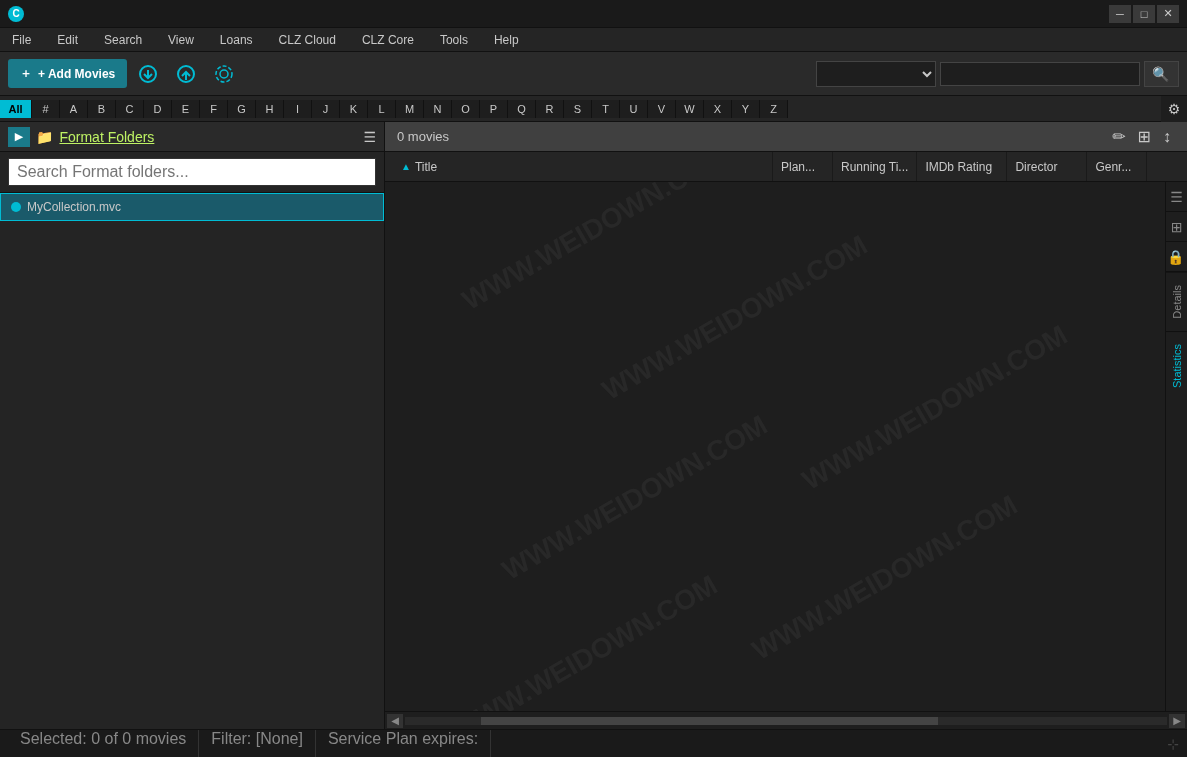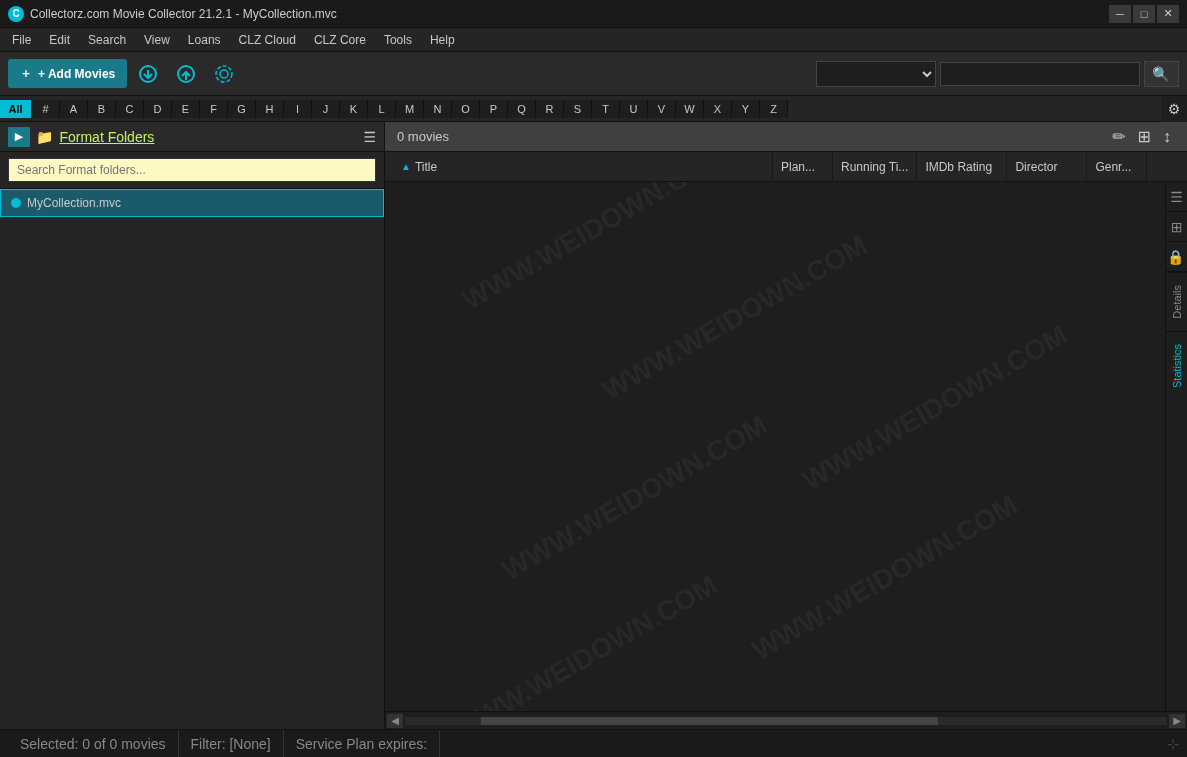"Collectorz.com Movie Collector 21.2.1 -" span { html: <span>Collectorz.com Movie Collector 21.2.1 - MyCollection.mvc</span> -> none }
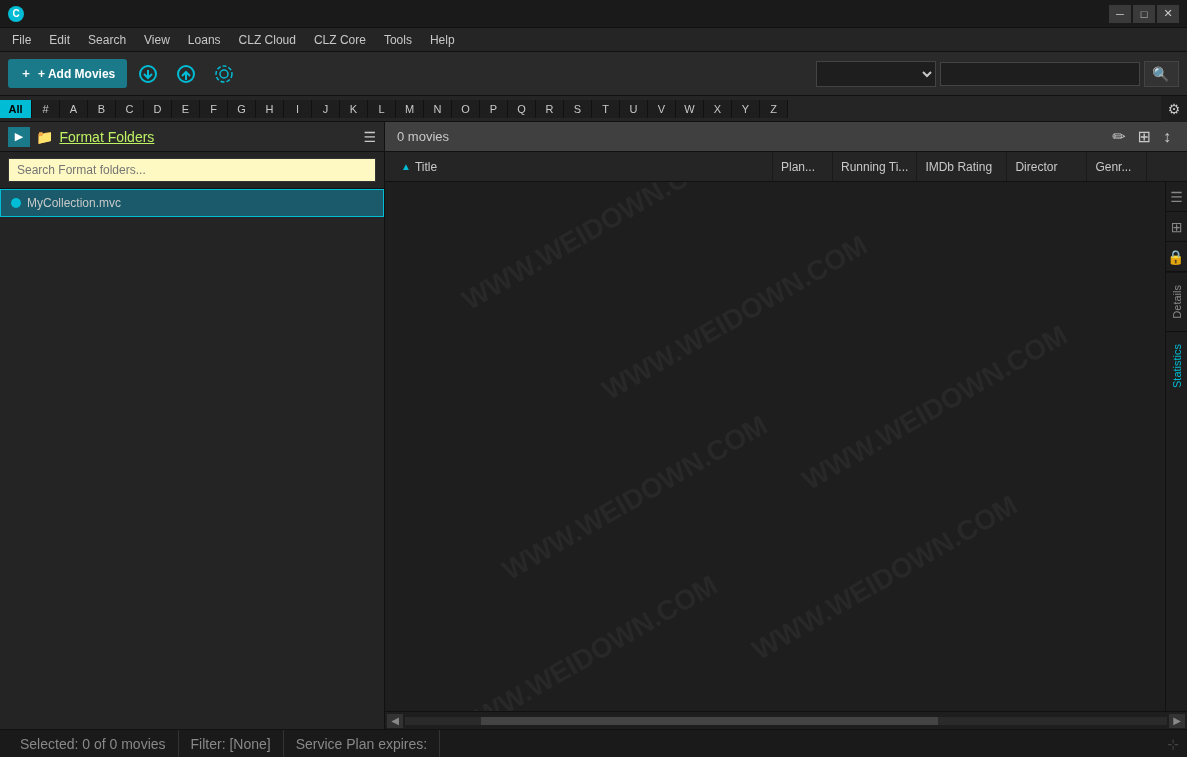"File" #menu-bar { gap: 2px -> 10px }
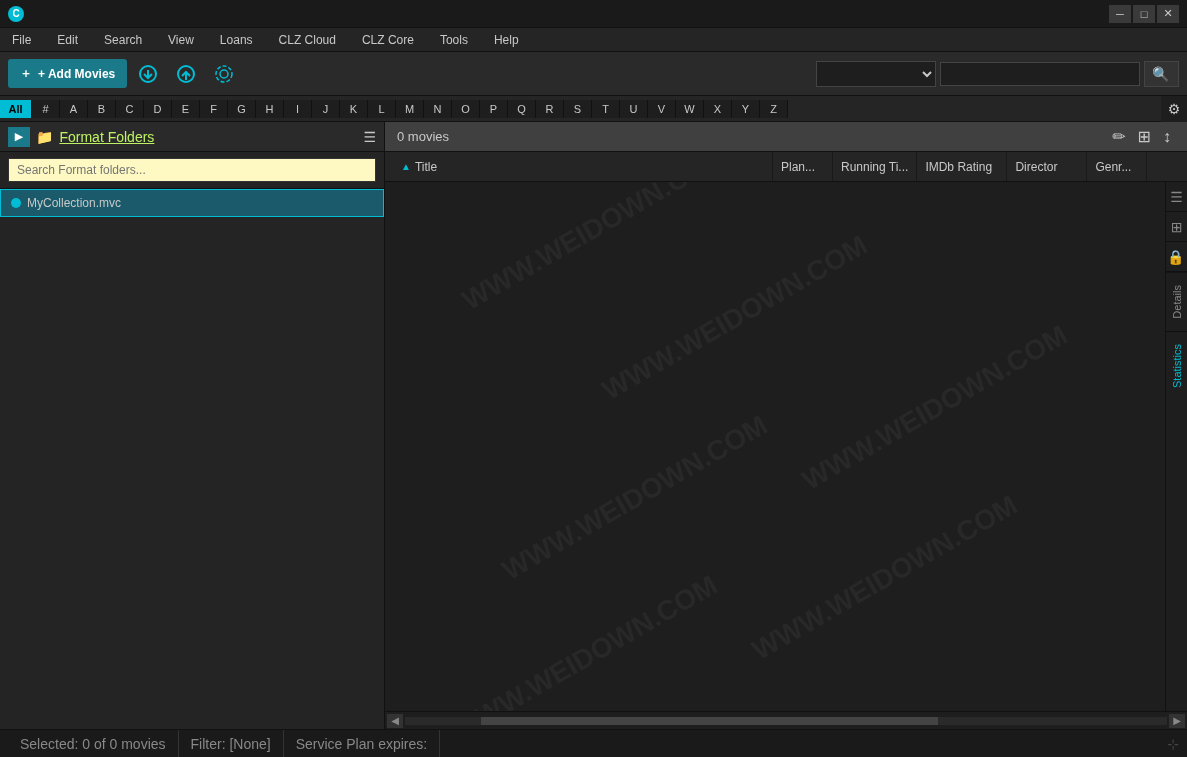"Search Format folders..." #search-folders input { background: #fef9c3 -> #ffffff; font-size: 12px -> 16px }
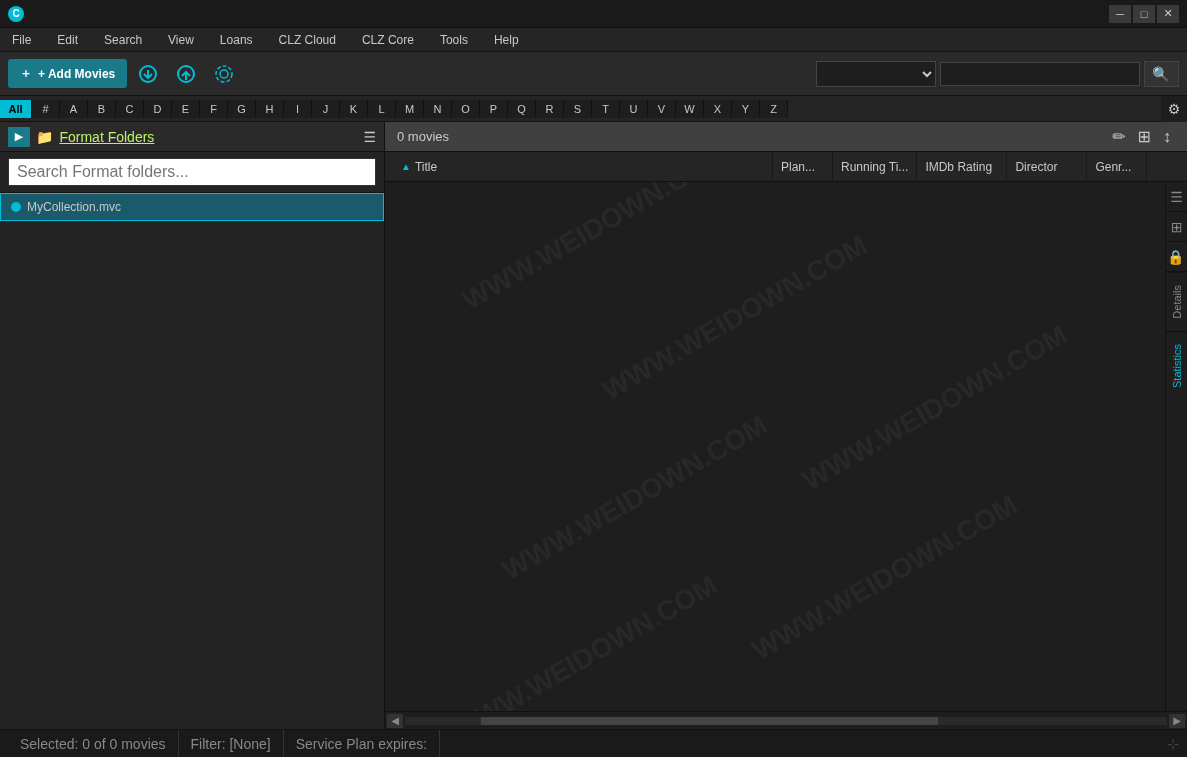"Selected: 0 of 0 movies" .status-section { align-items: center -> flex-start; font-size: 14px -> 16px }
